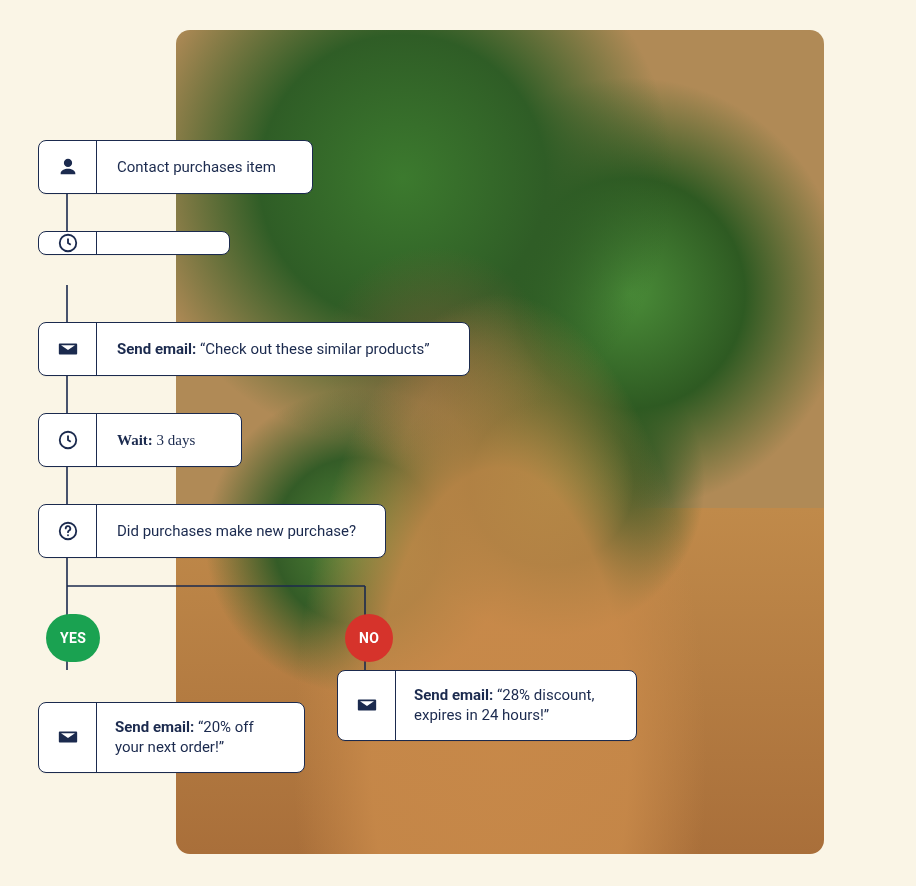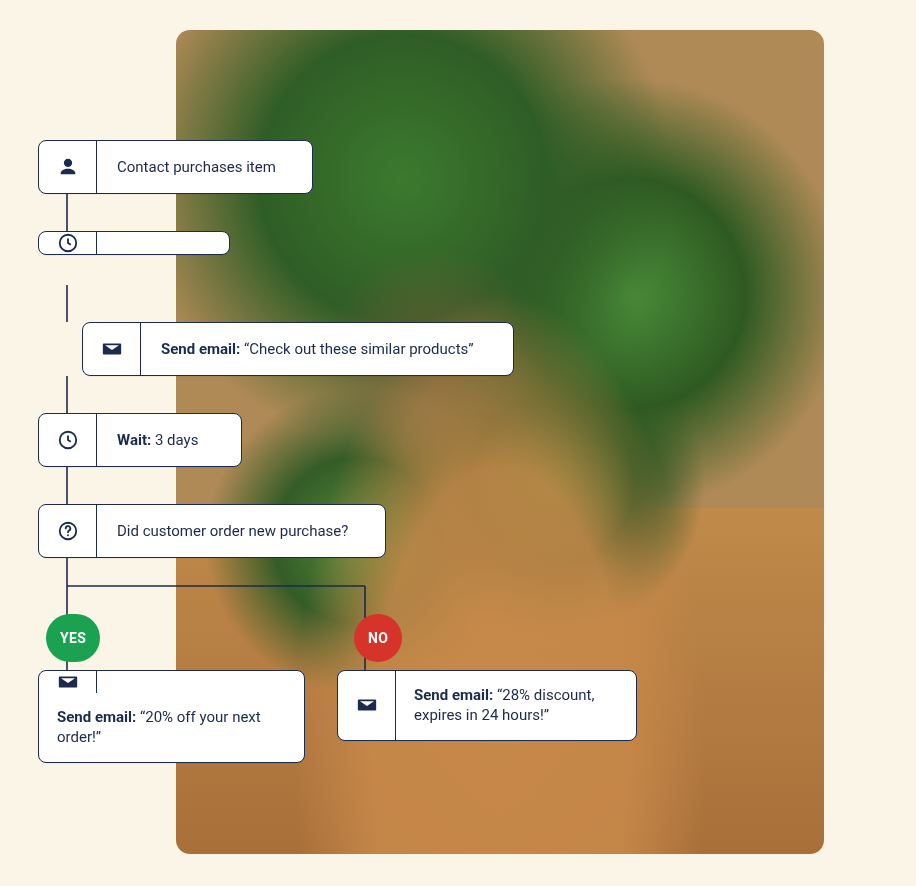"Send email: “Check out these" #node-email1 { margin-left: 44px -> none }
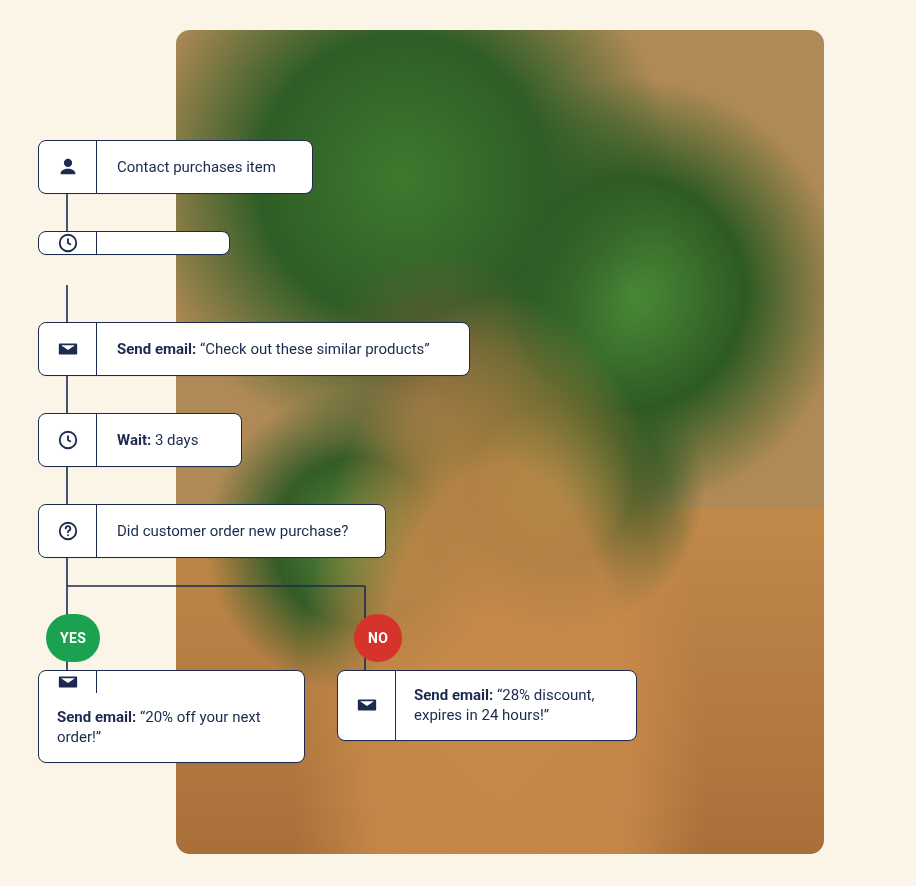"Wait: 3 days" #node-wait2 { font-family: none -> Liberation Serif, serif }
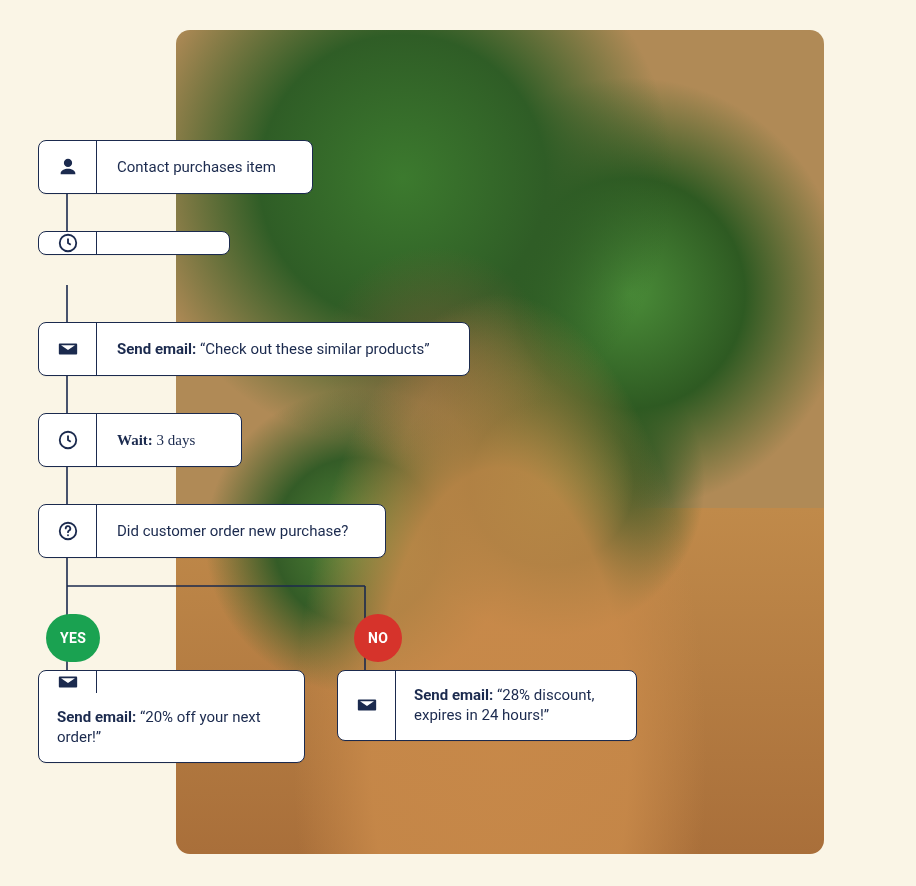"Did customer order new purchase?" span { text: customer order -> purchases make }
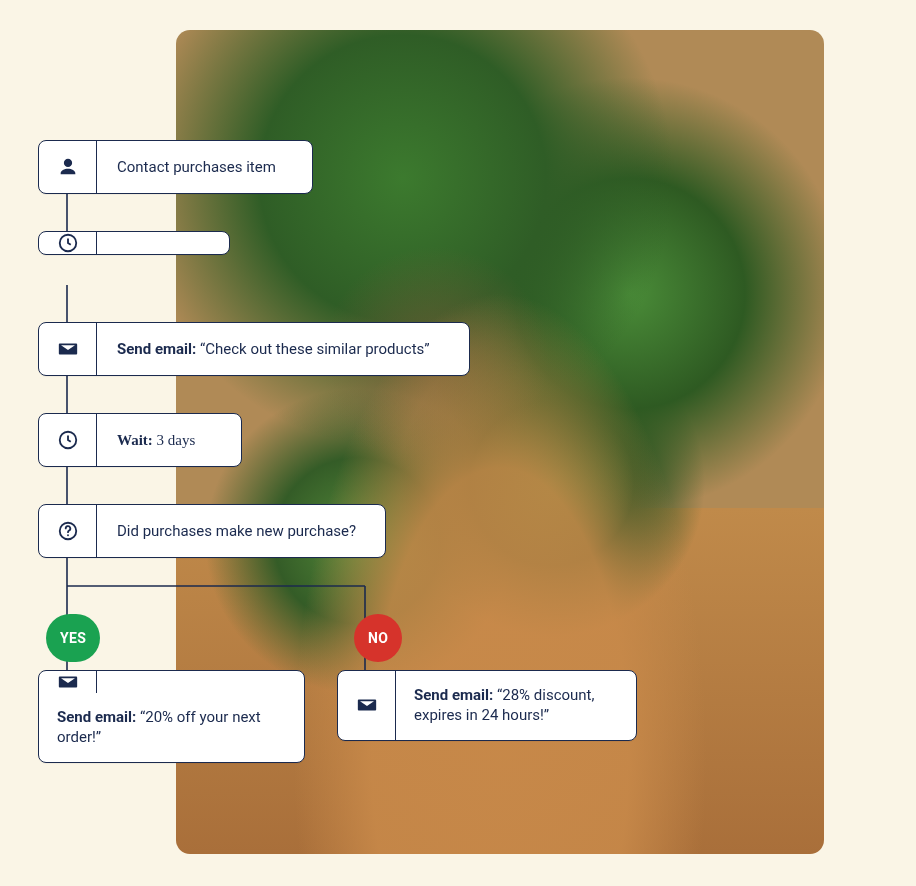"NO" #badge-no { left: 354px -> 345px }
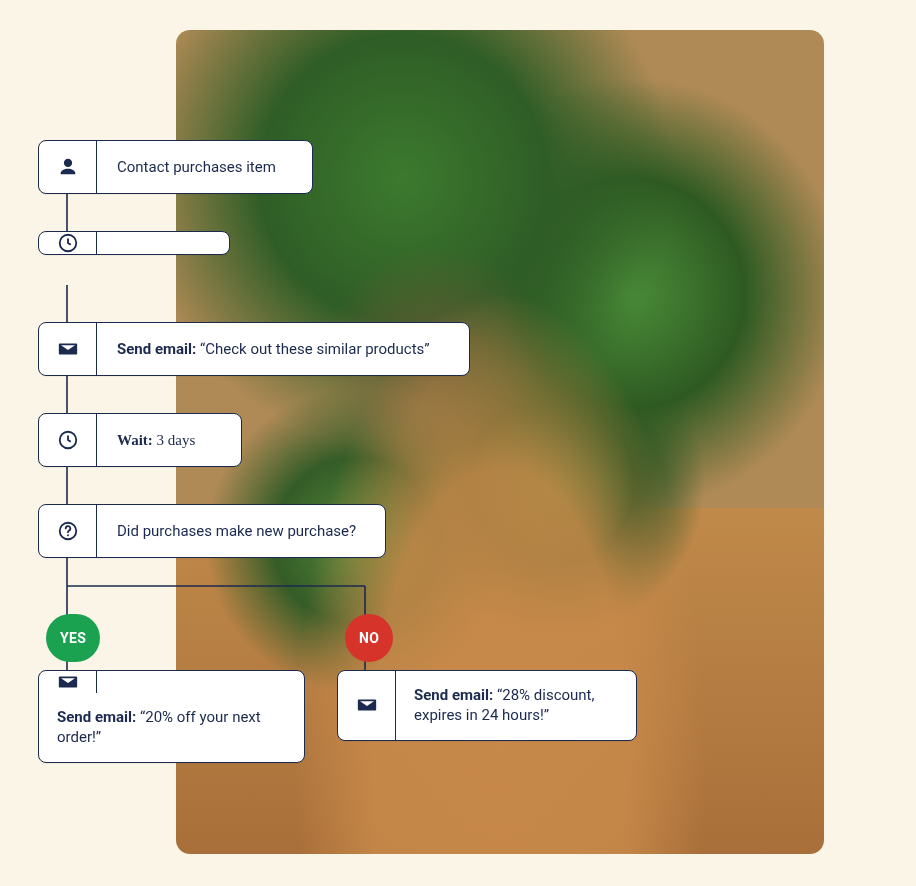"Send email: “20% off your" #node-yes { flex-direction: column -> none; top: 670px -> 702px }
